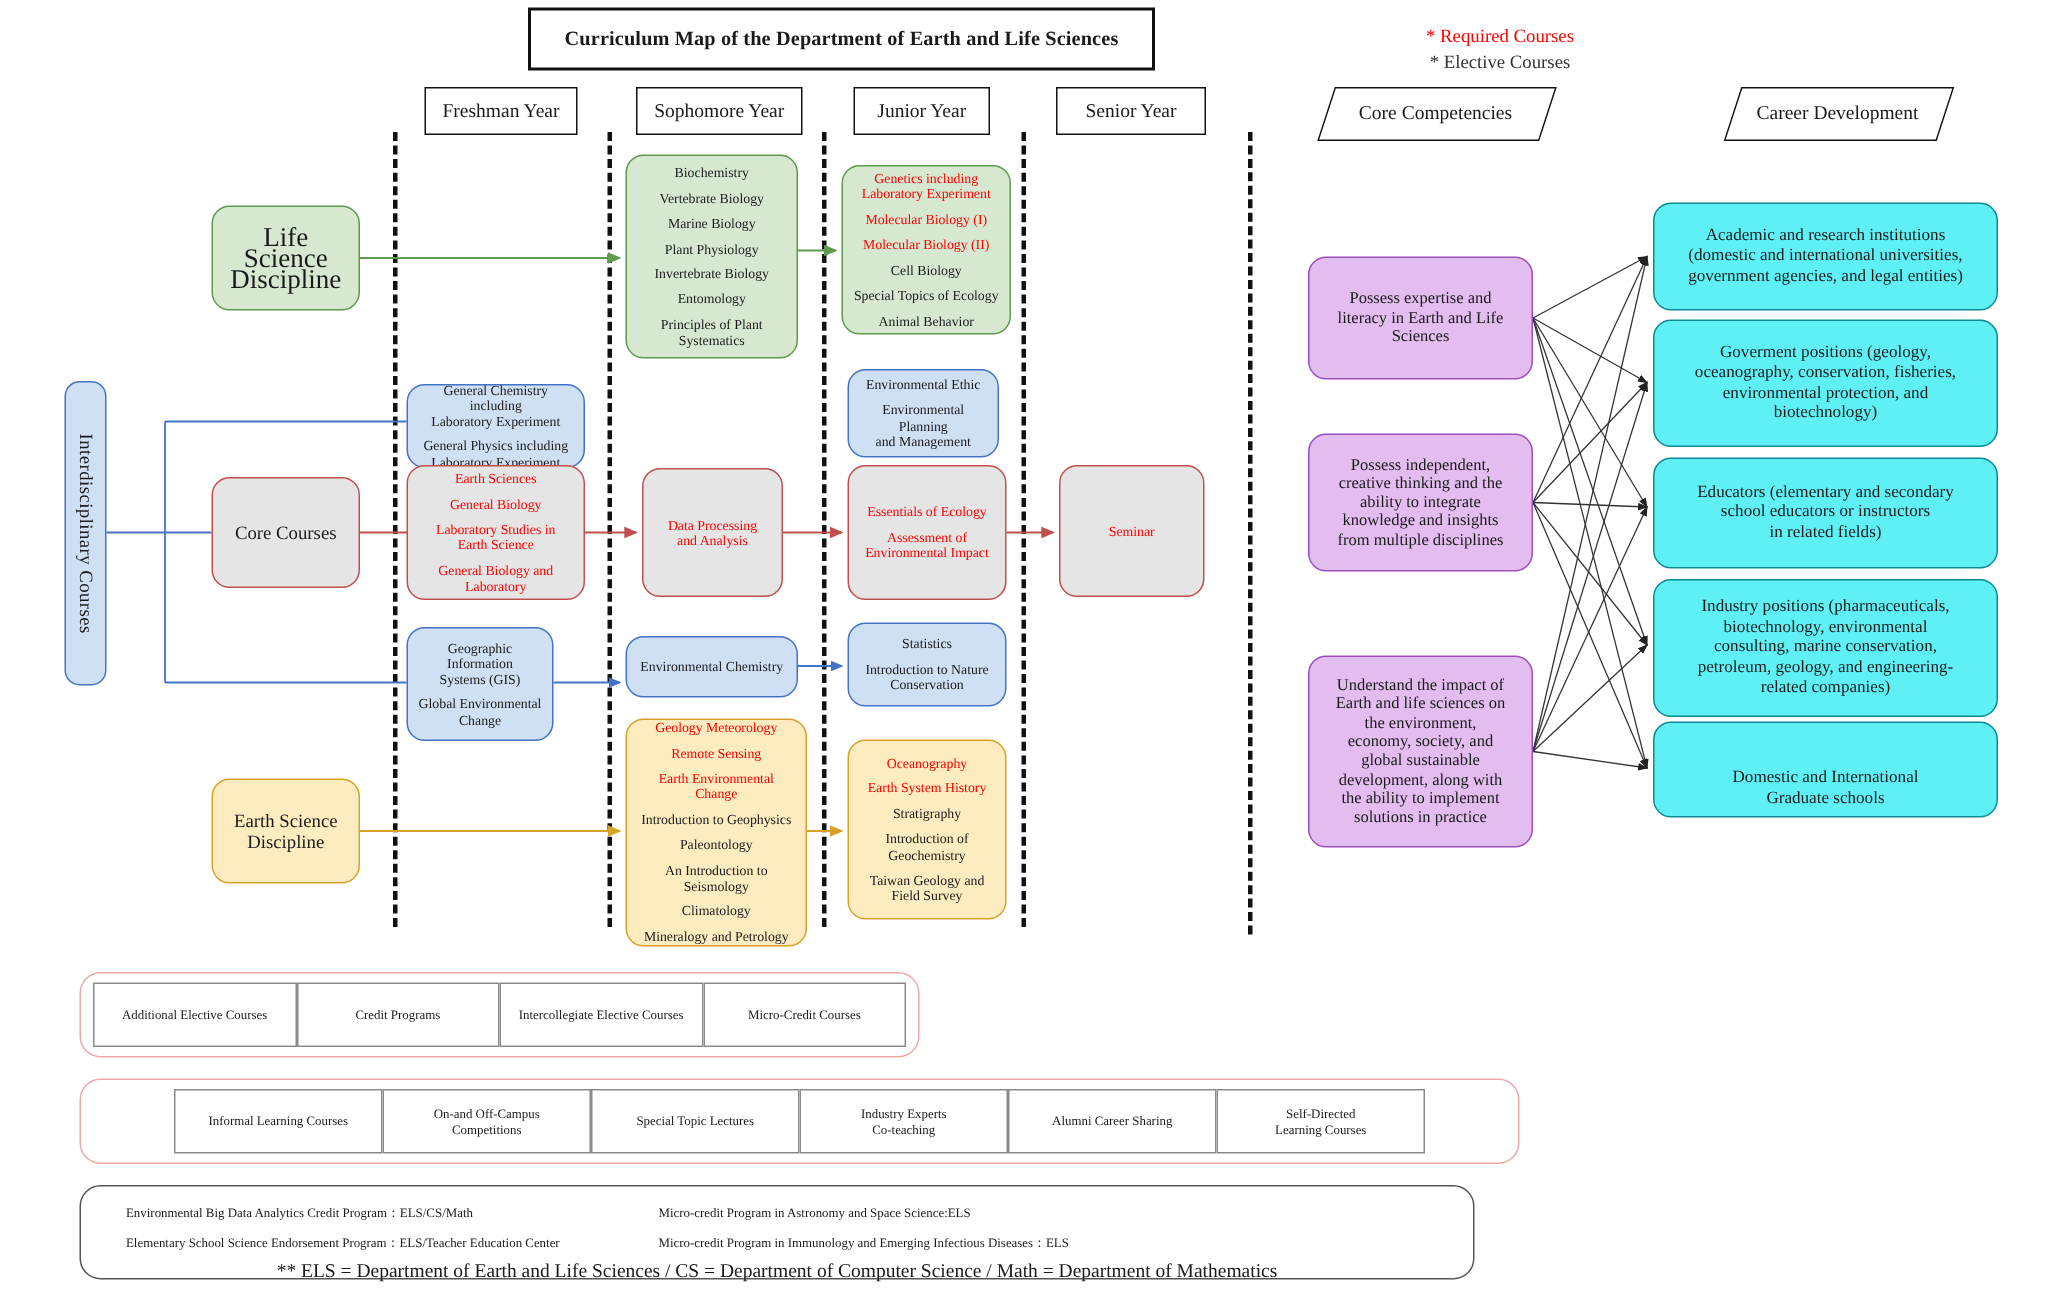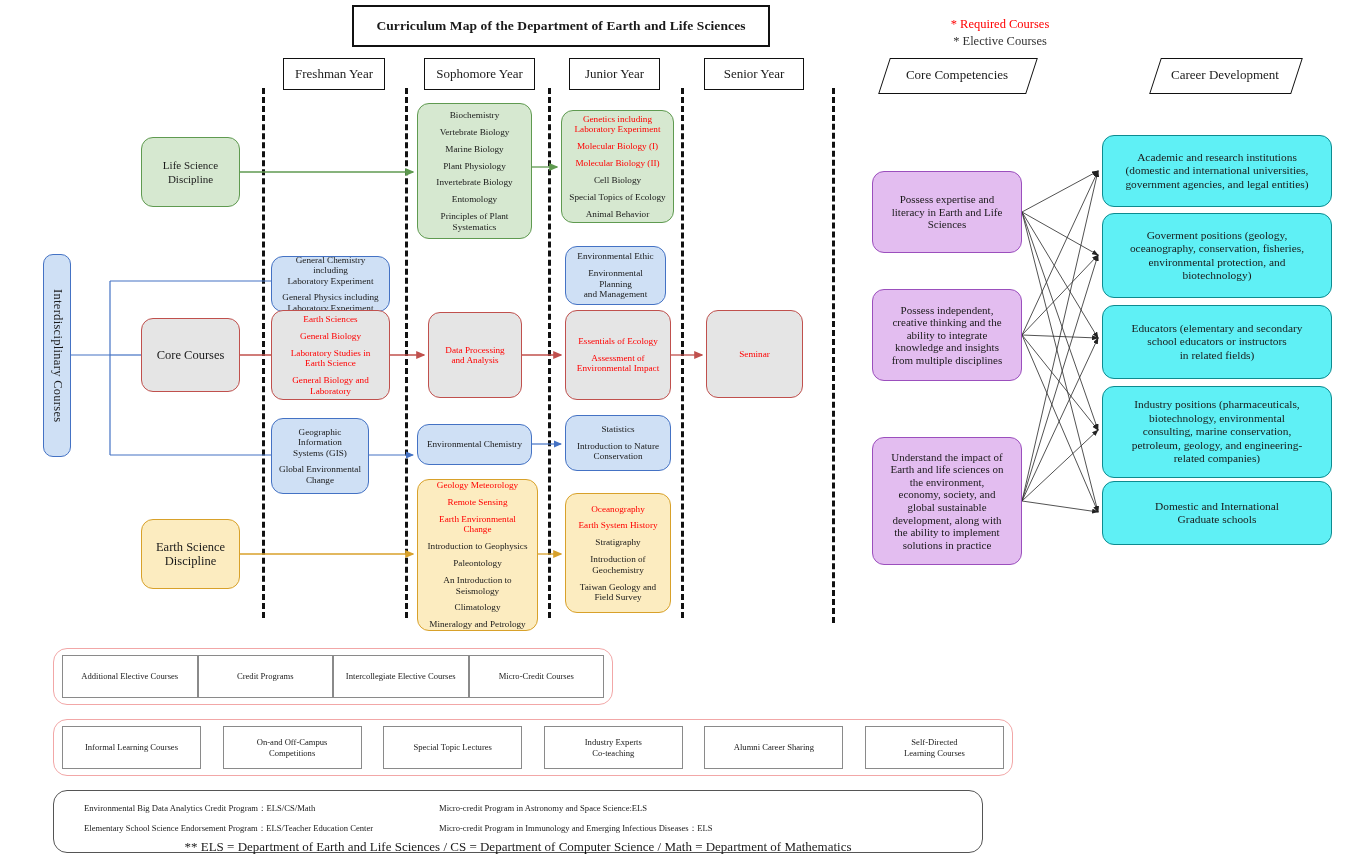"Life Science" #box-life-disc .line { font-size: 11px -> 18px }
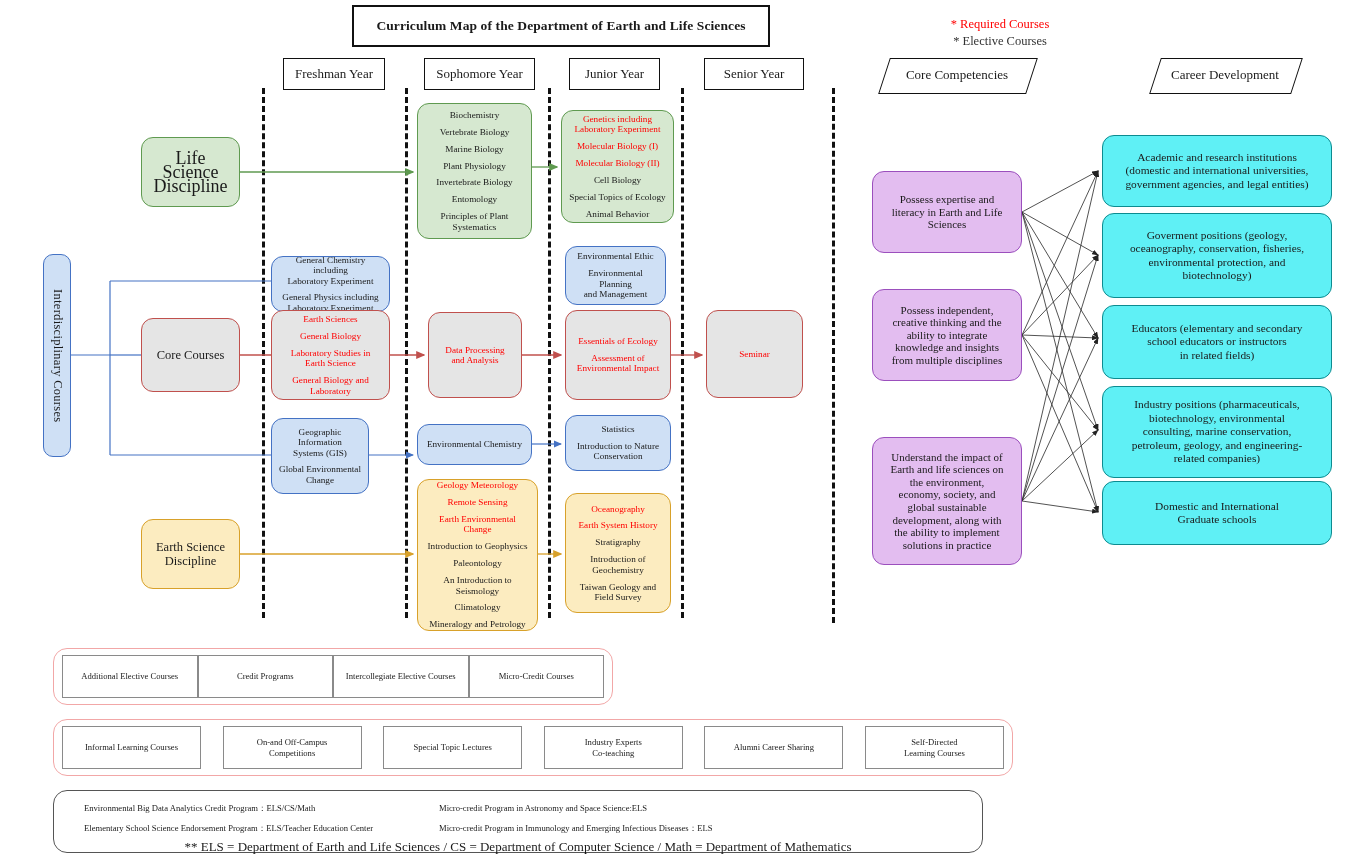"Domestic and International" #career5 { justify-content: none -> flex-end }
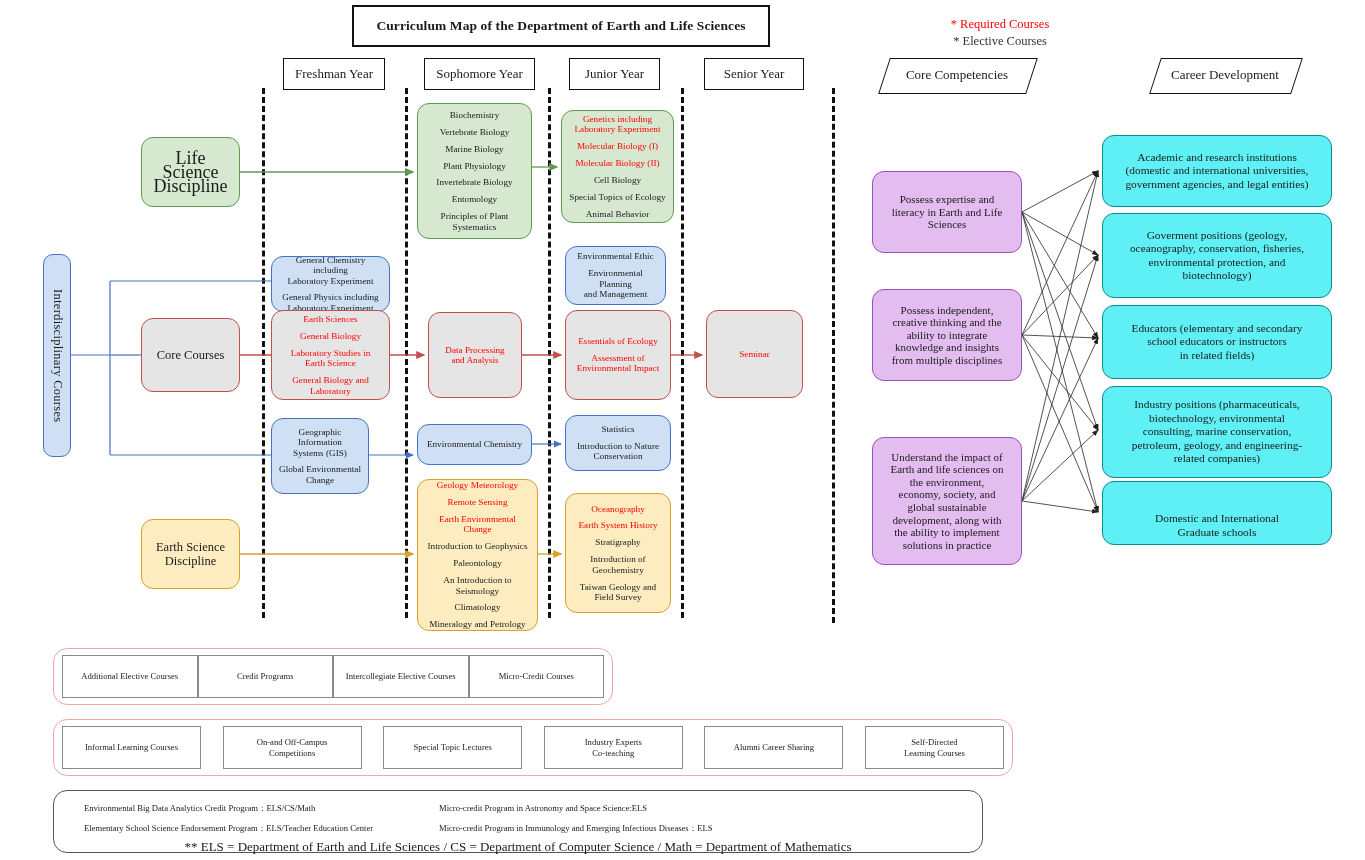"Informal Learning Courses" #panel-activity { justify-content: space-between -> center }
